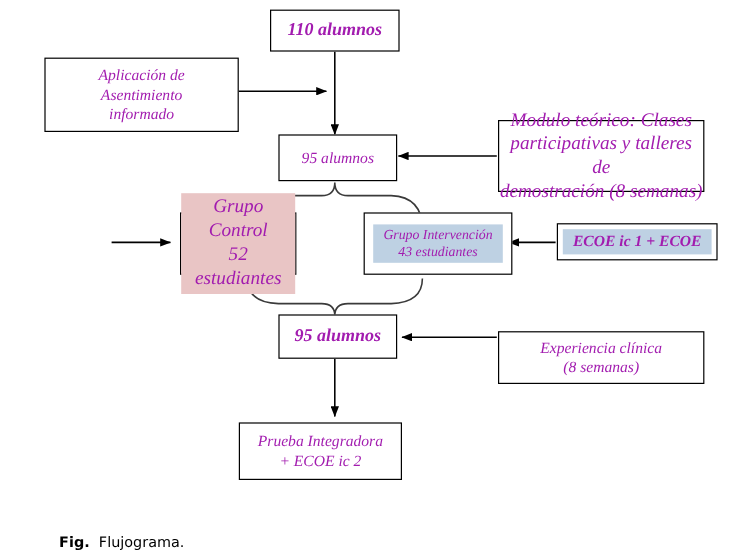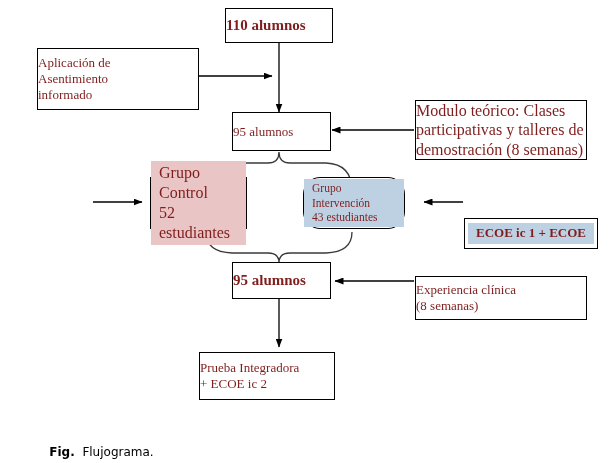"110 alumnos" .node { color: #7f1d1d -> #a21caf; font-style: none -> italic; text-align: left -> center }
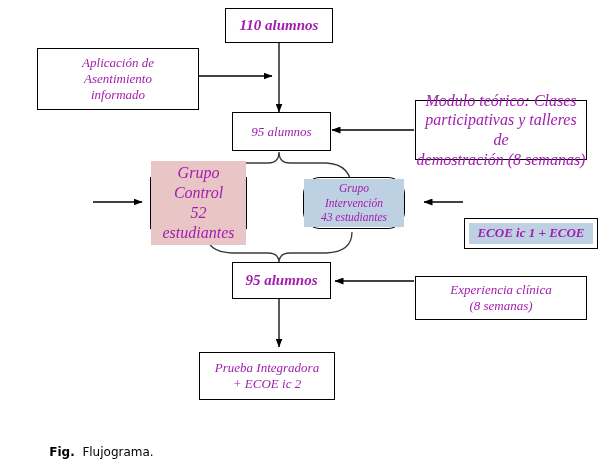"Grupo Intervención" div.node { border-radius: 17px -> none; width: 102px -> 124px }
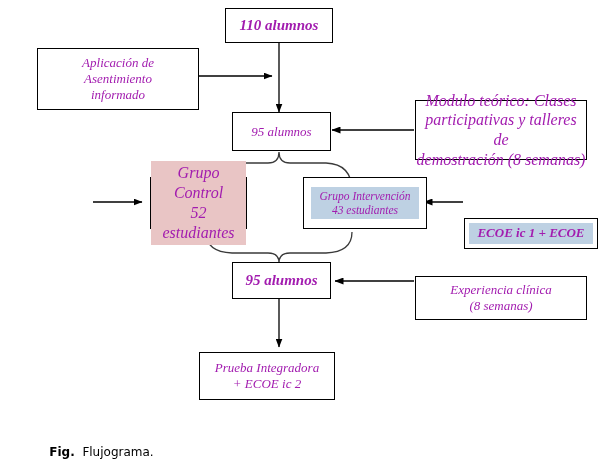"ECOE ic 1 + ECOE" div.node { margin-top: 32px -> none }
